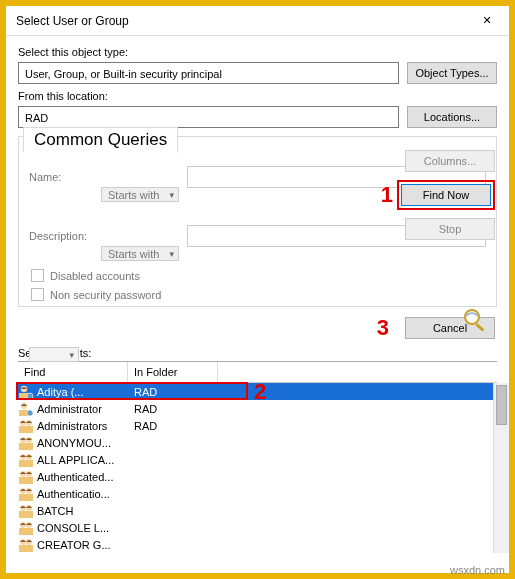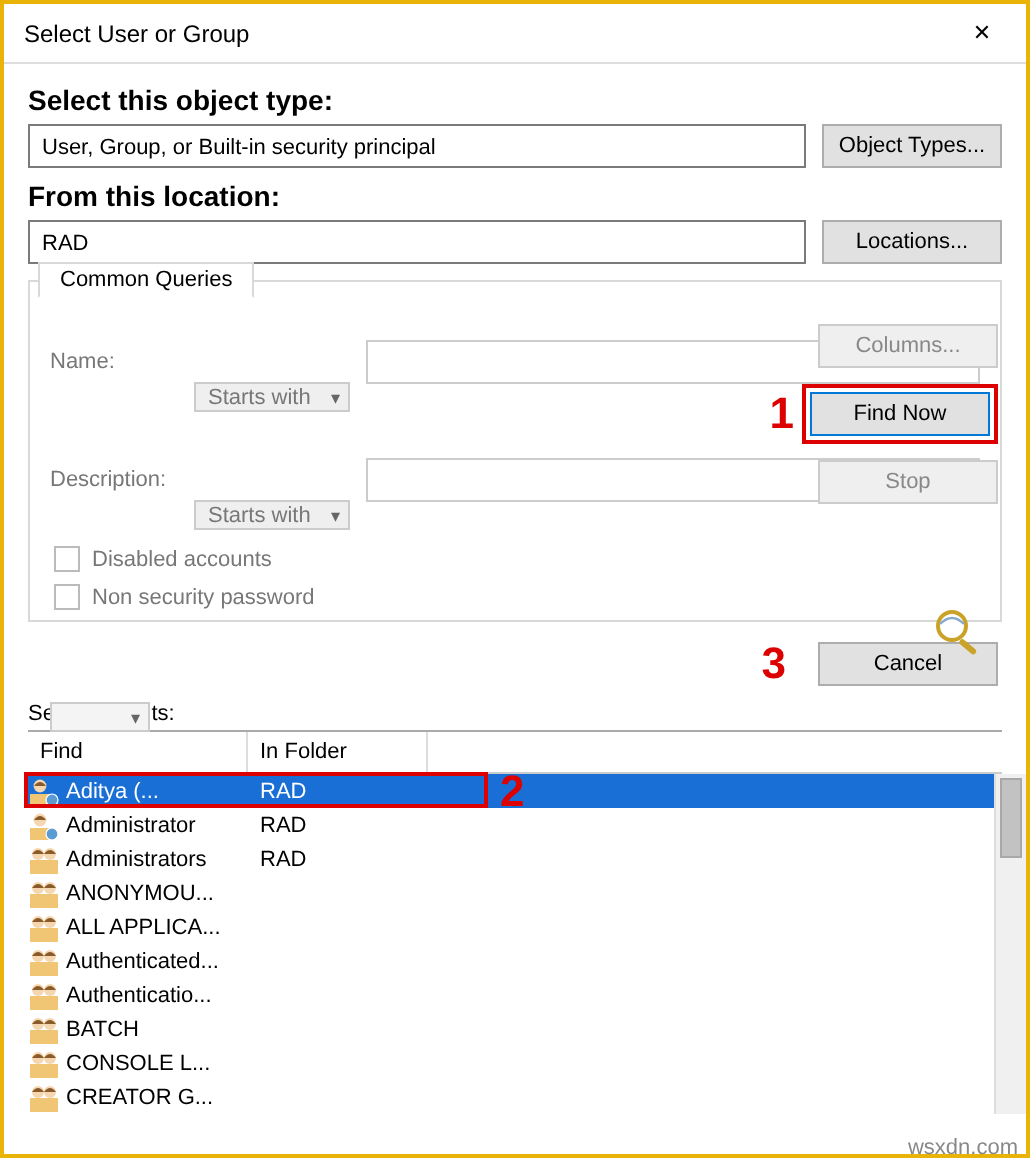"Select User or Group" .window { border: 2px solid #eab308 -> 6px solid #eab308 }
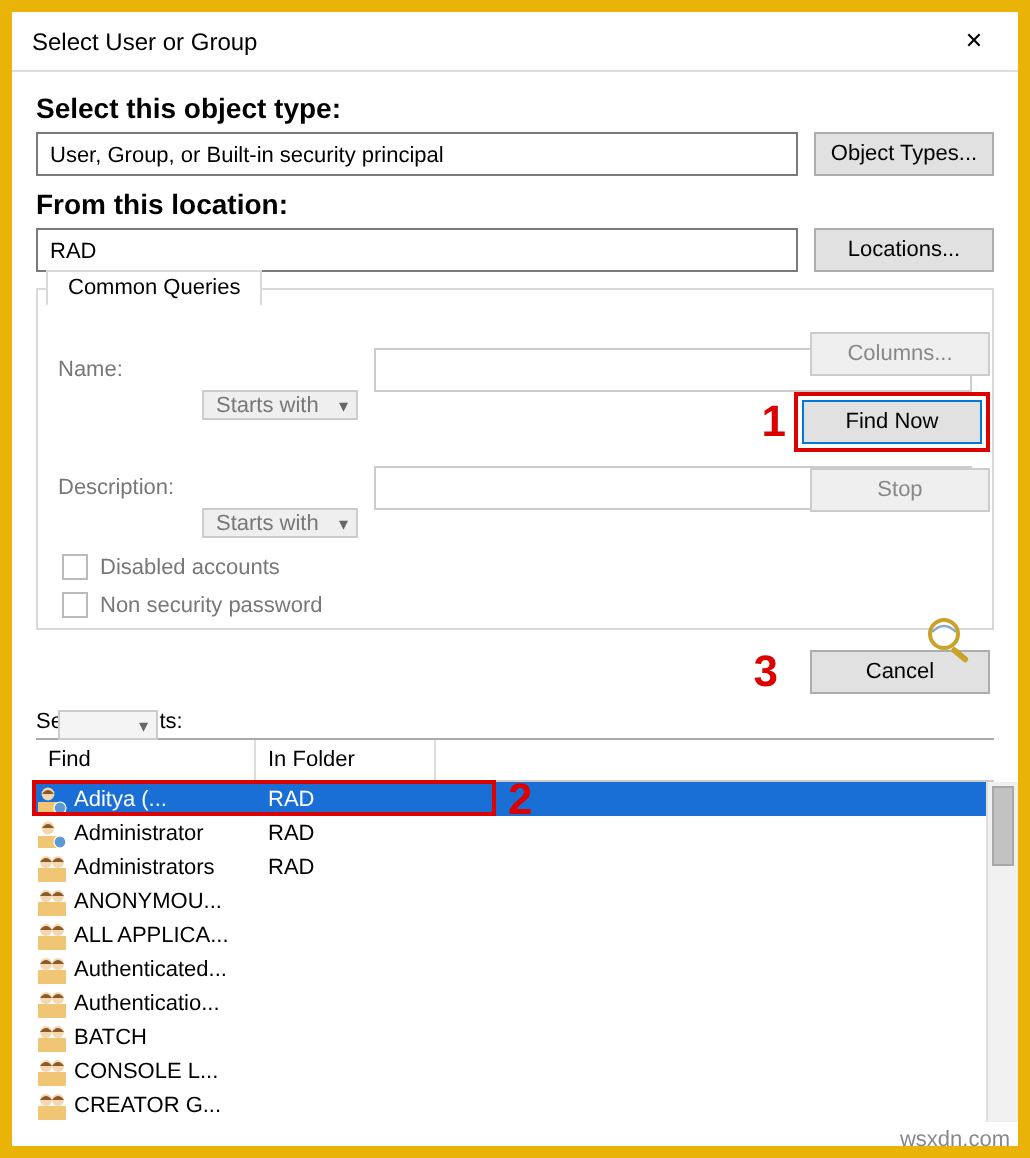"Select this object type:" .lbl { font-size: 14px -> 11px; font-weight: bold -> none }
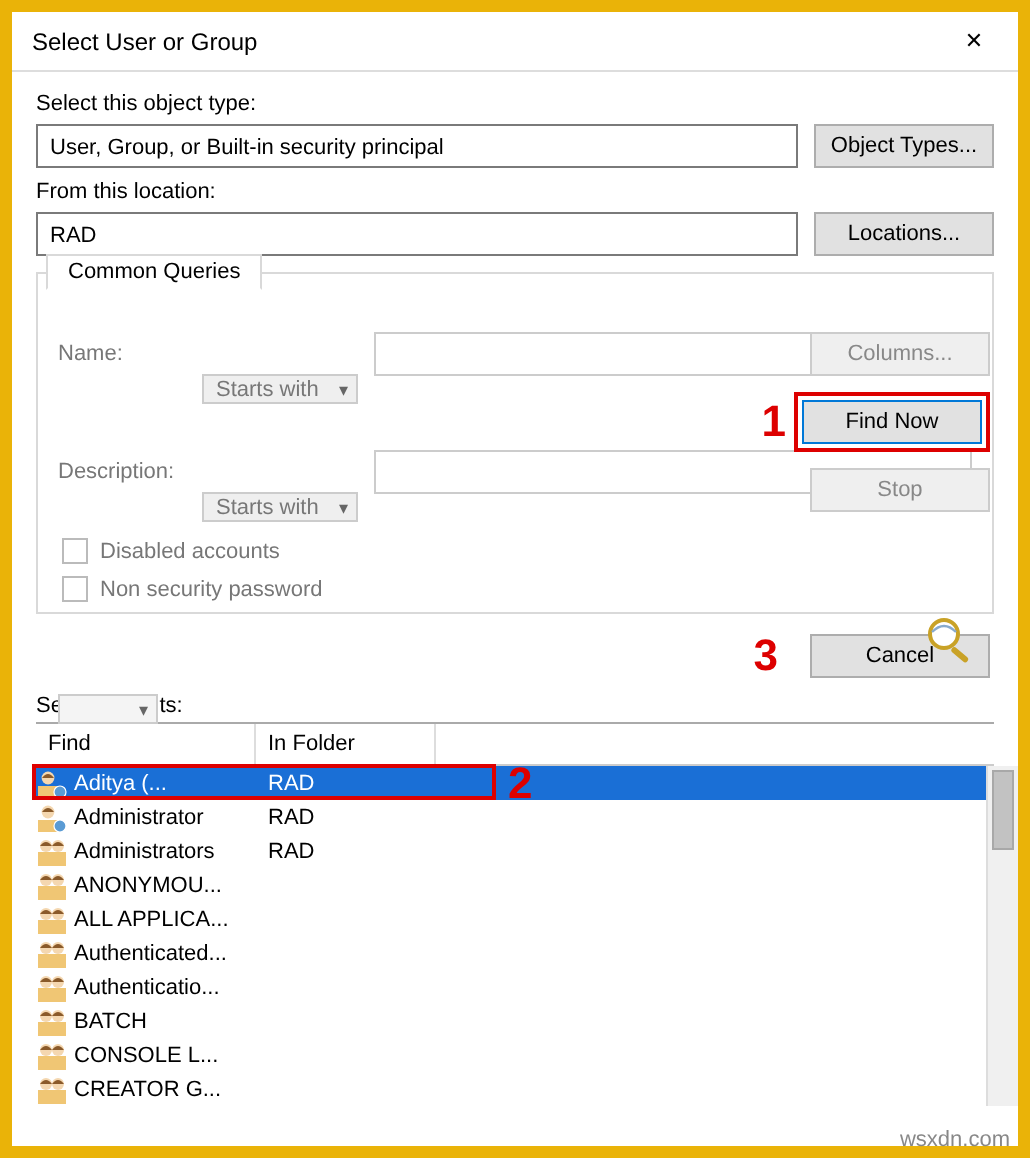"Common Queries" .tab { font-size: 11px -> 17px }
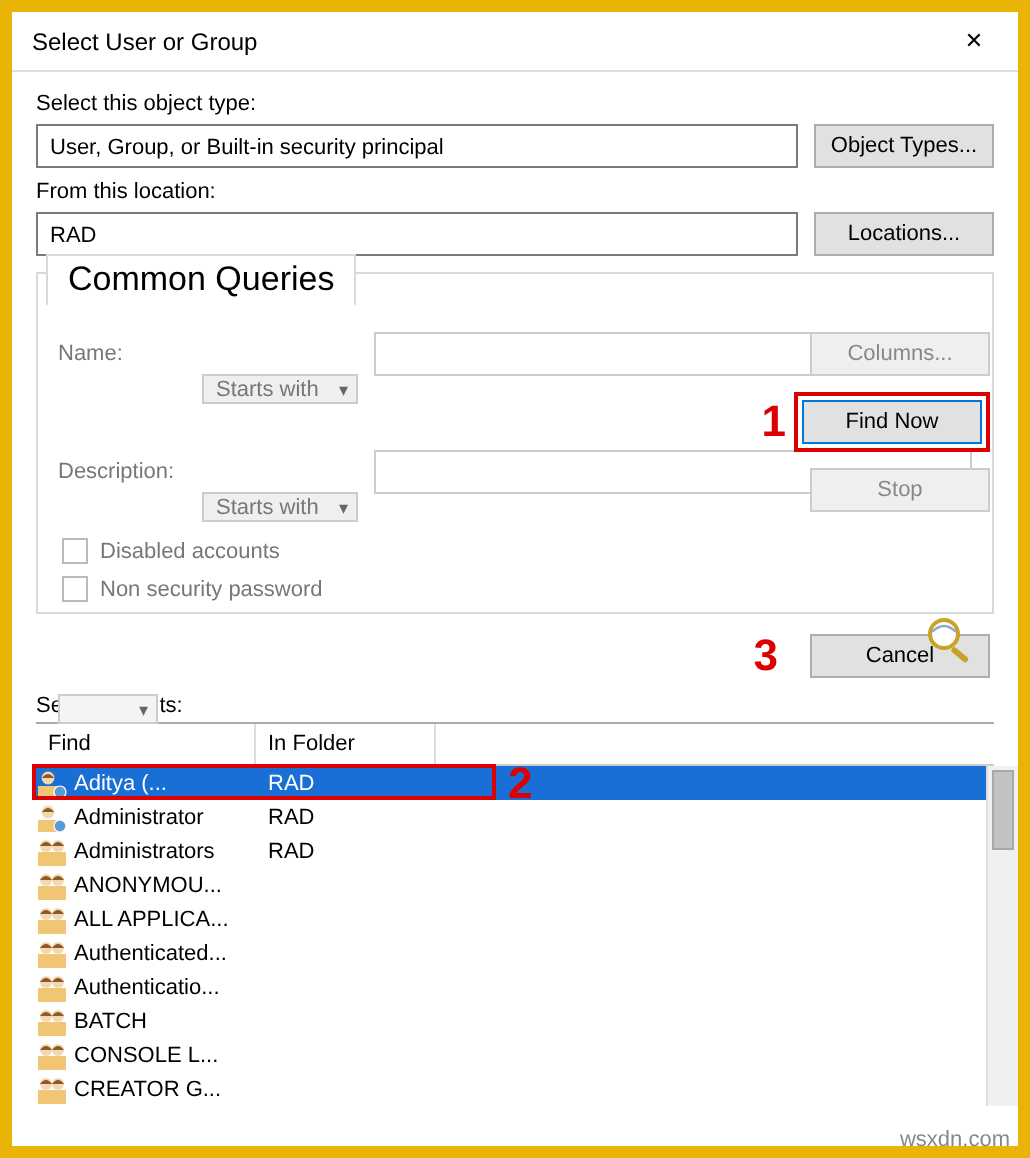"Columns..." .sidecol { top: 160px -> 144px }
